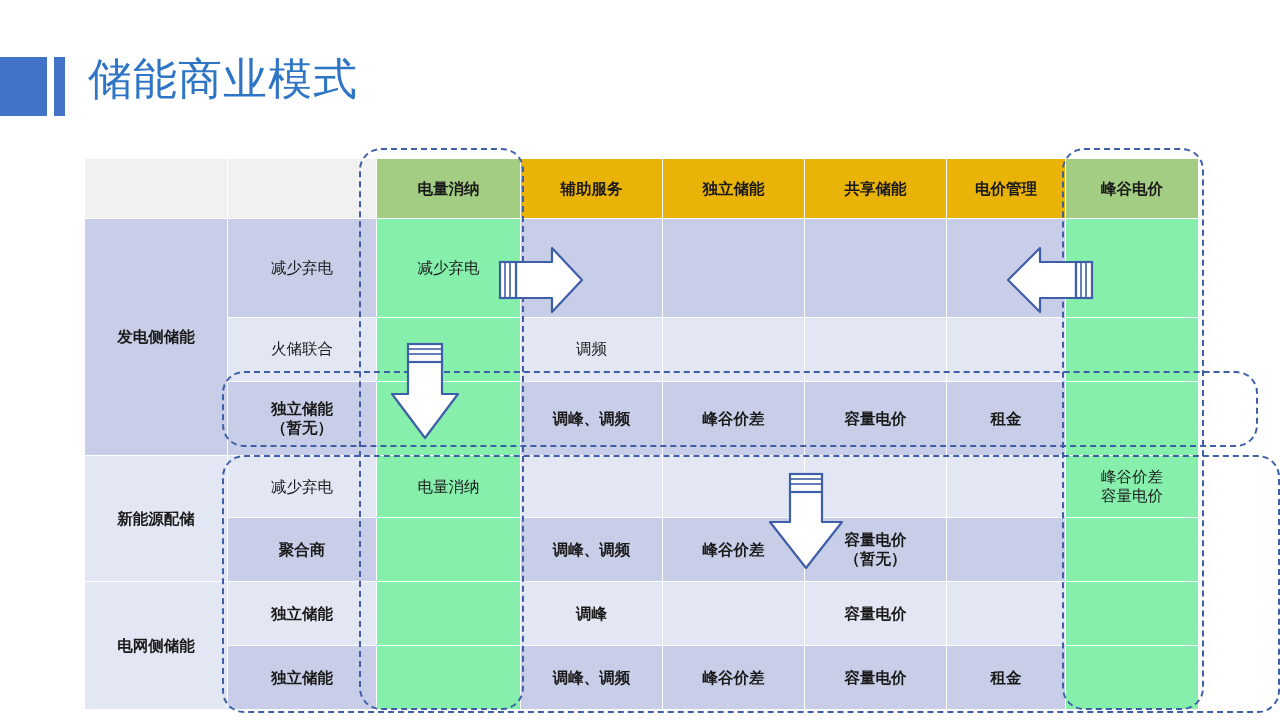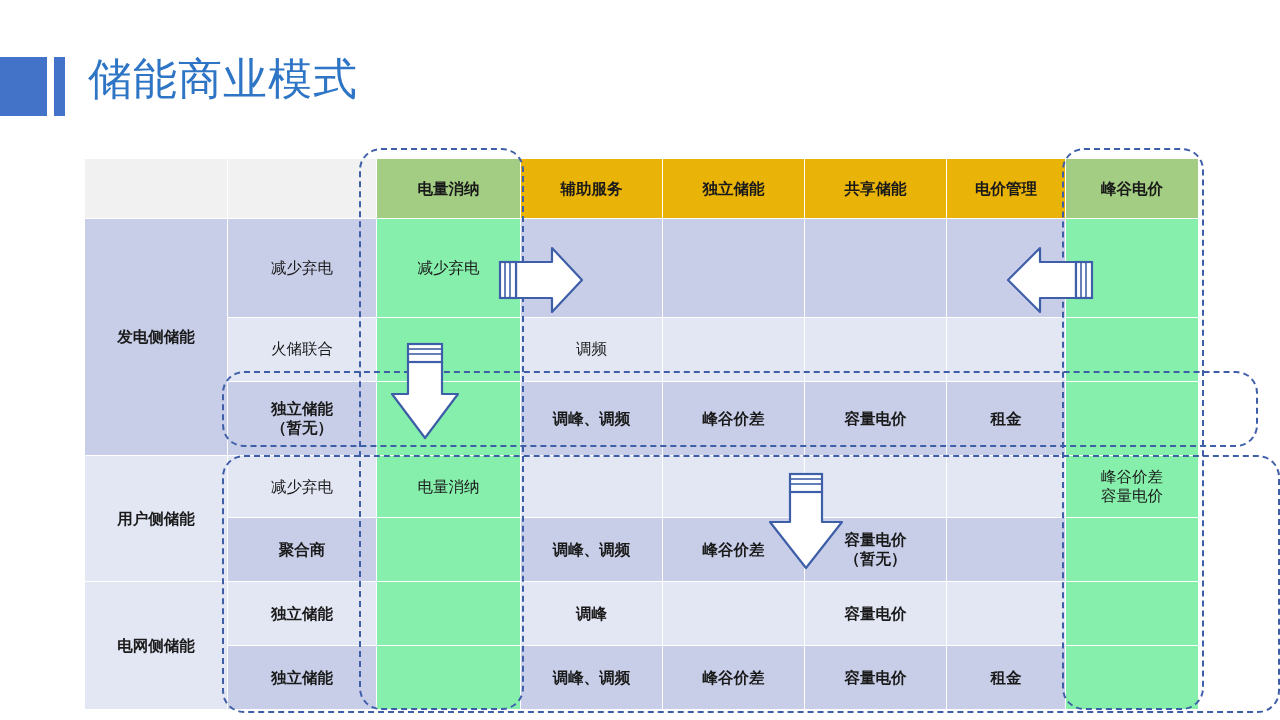"用户侧储能" td.grp-light { text: 用户侧储能 -> 新能源配储 }
